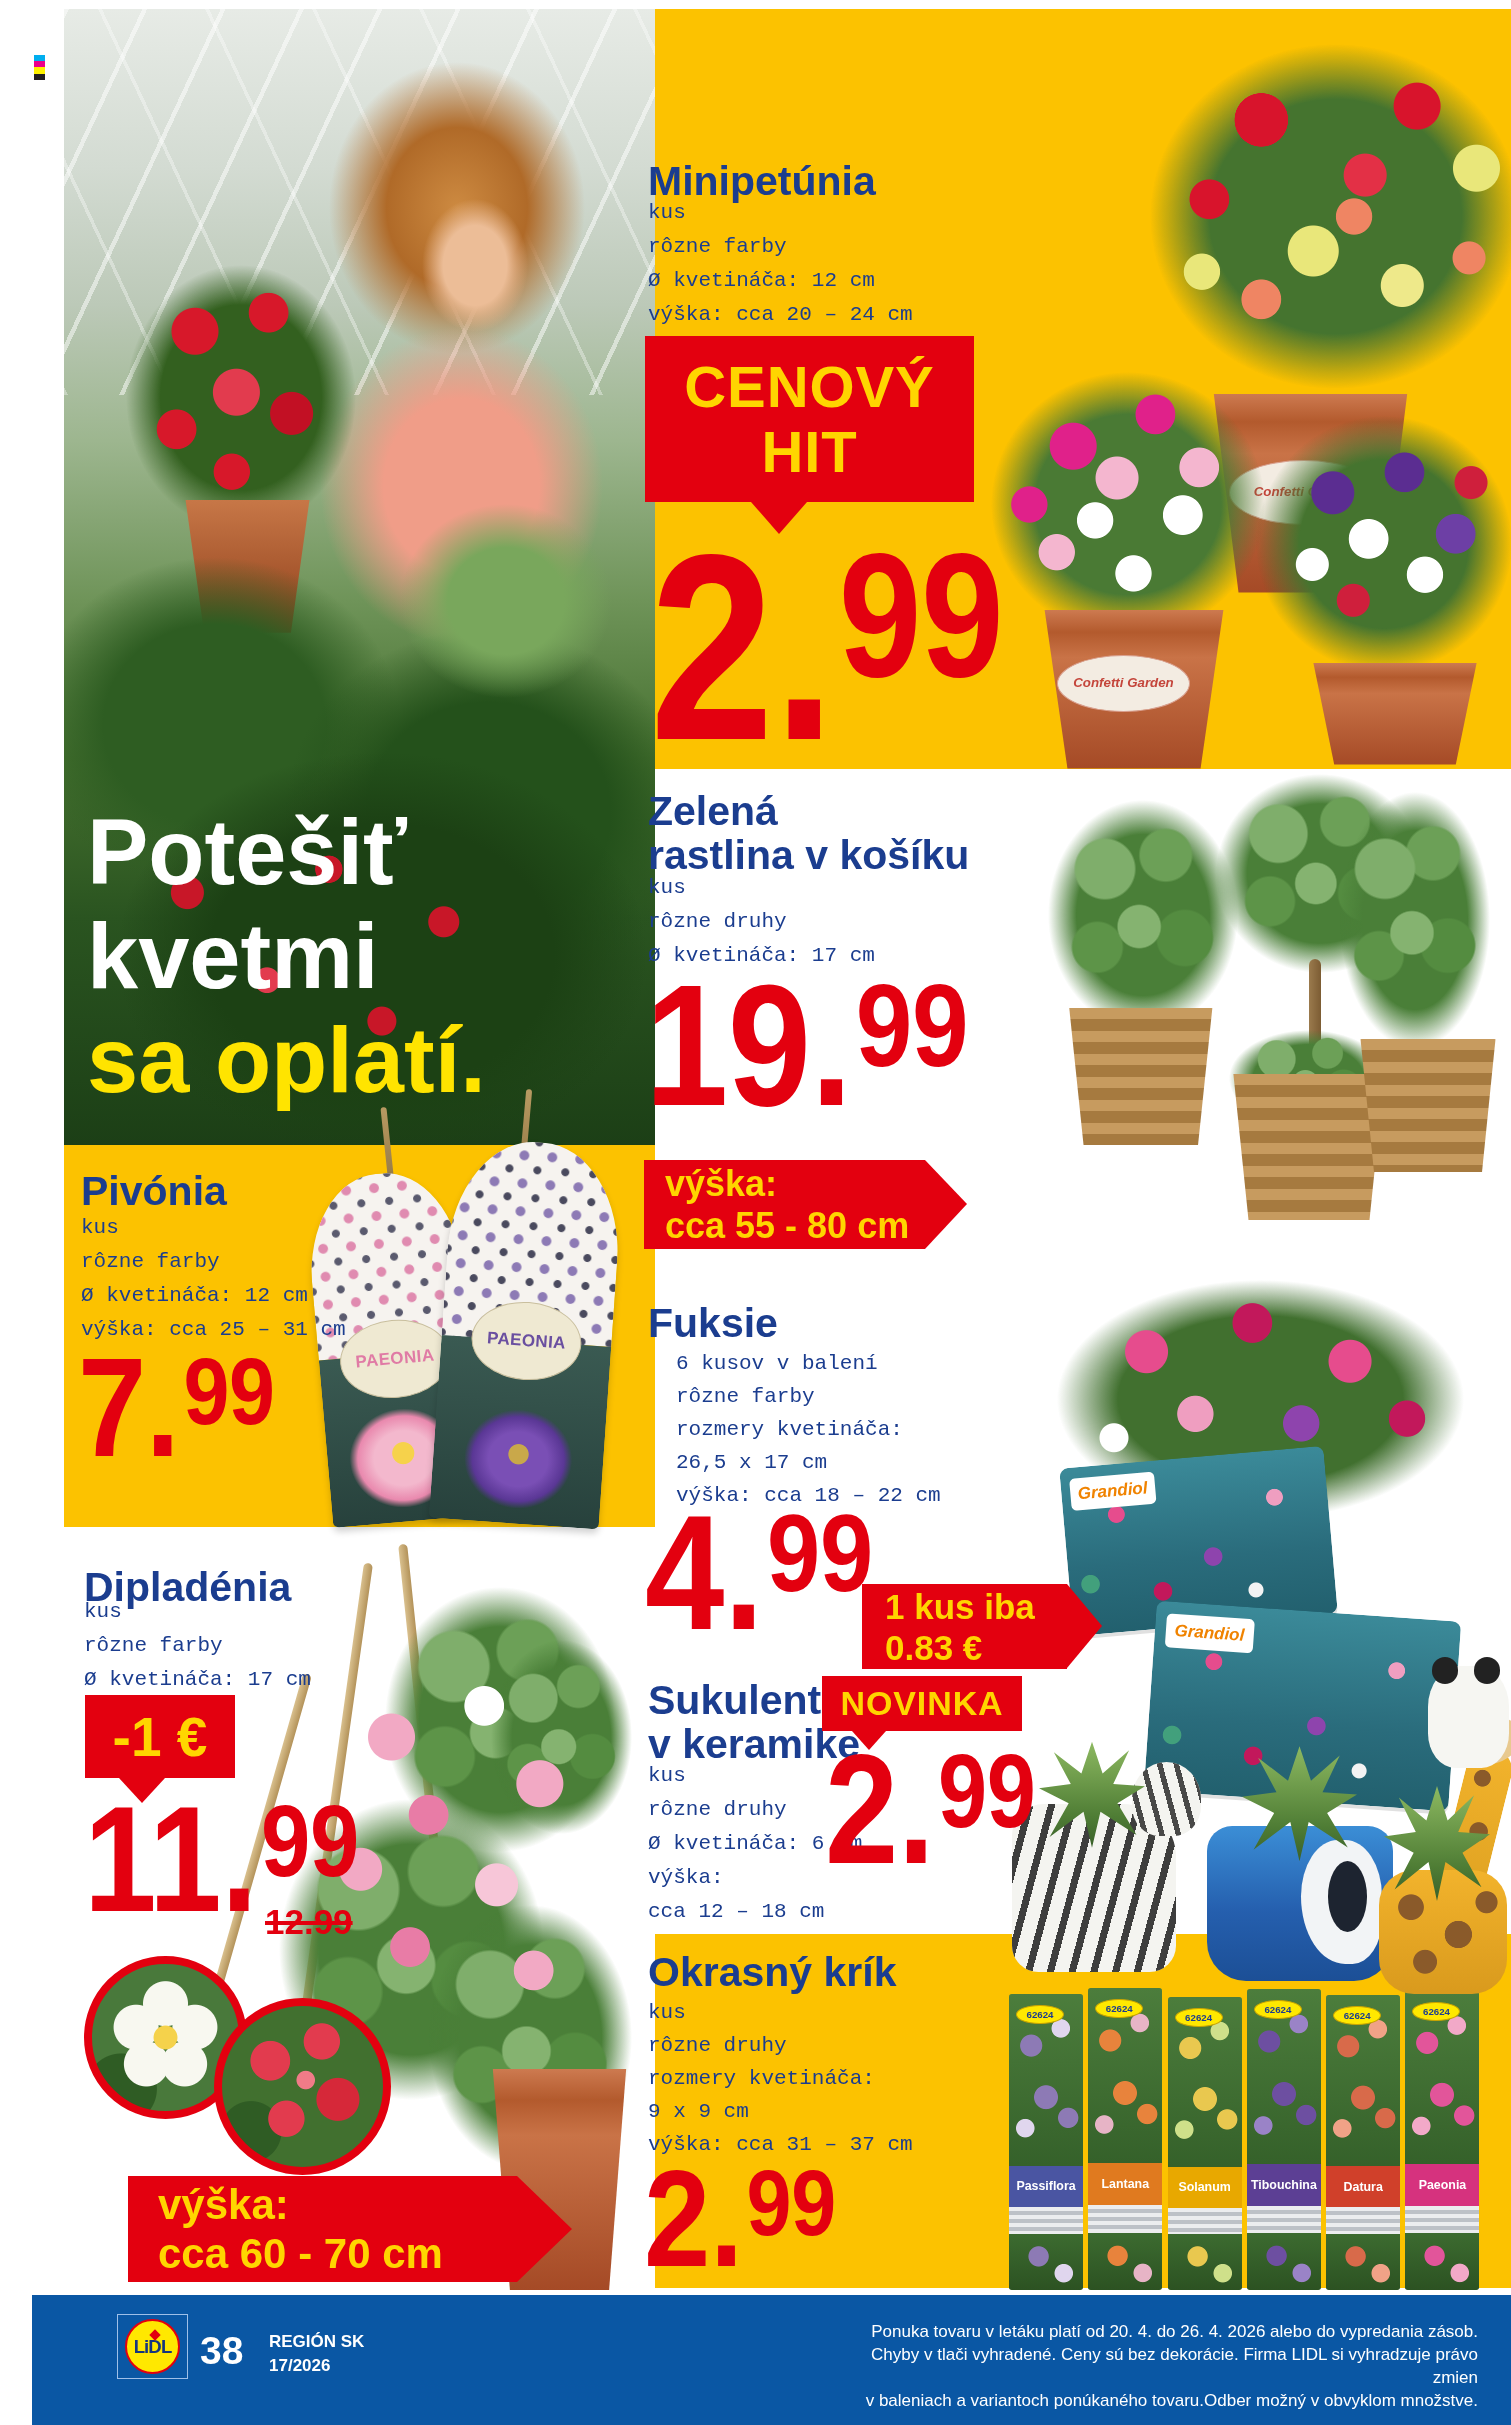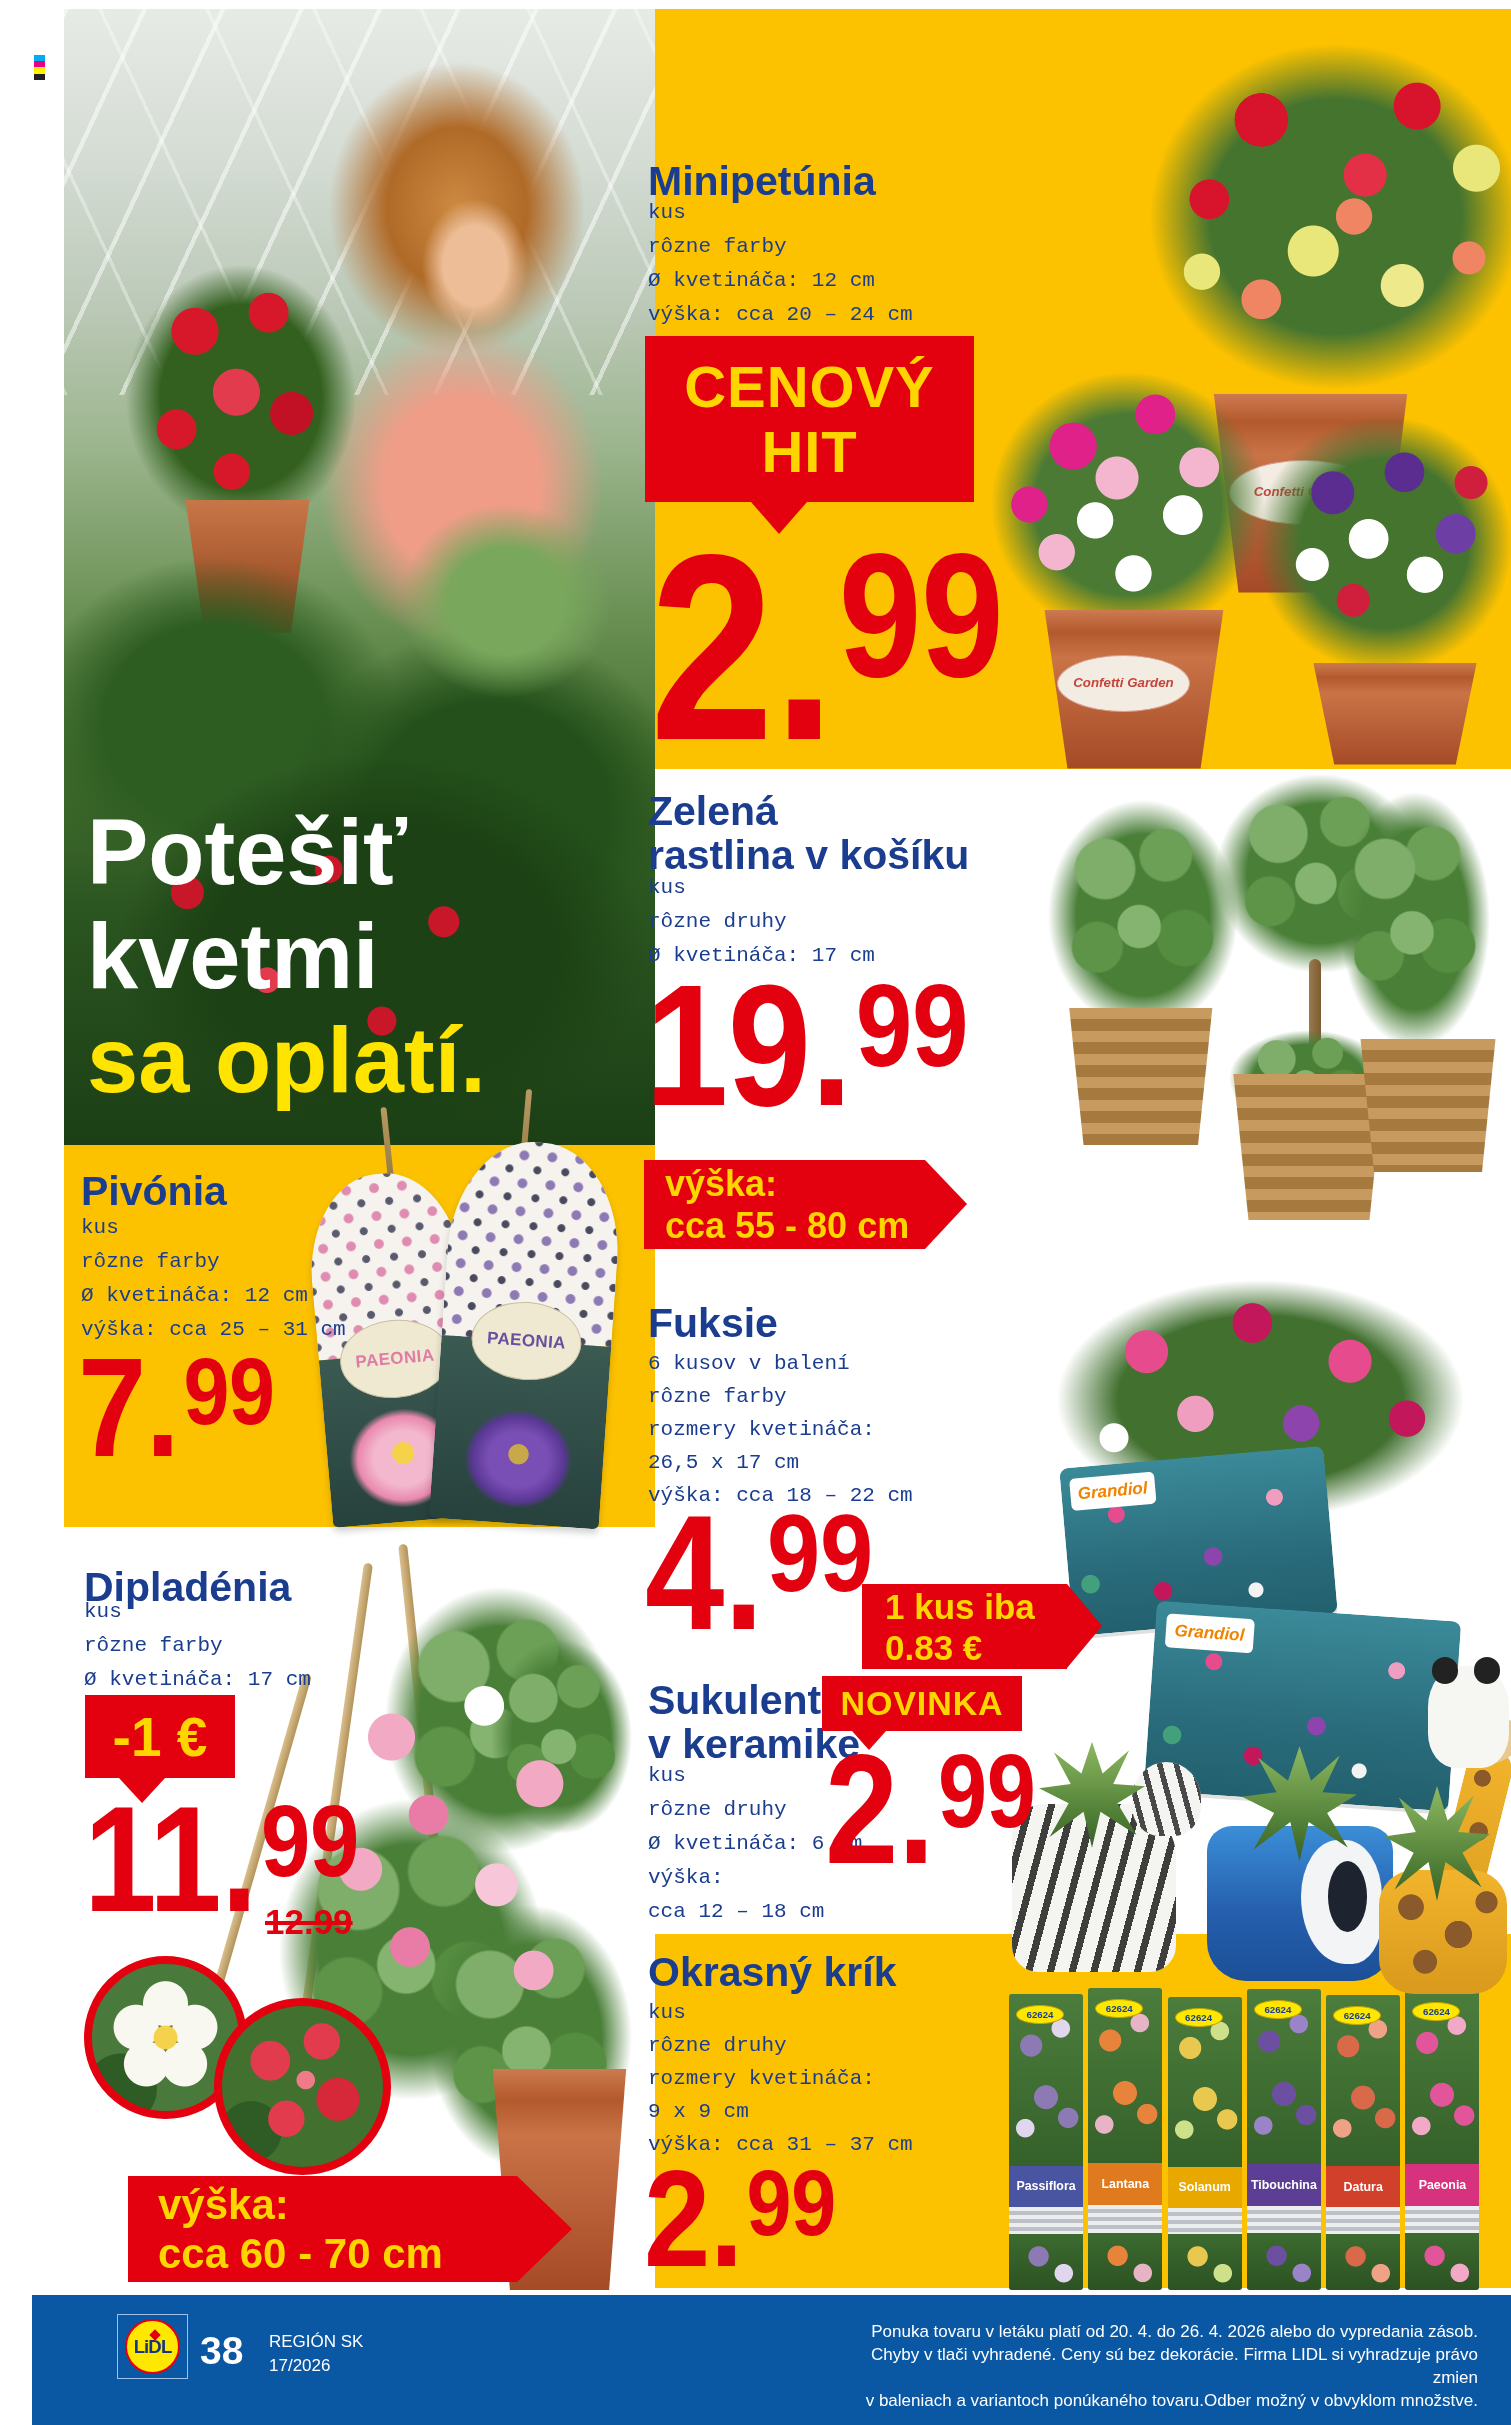"6 kusov v balení" div.p-lines { left: 648px -> 676px }
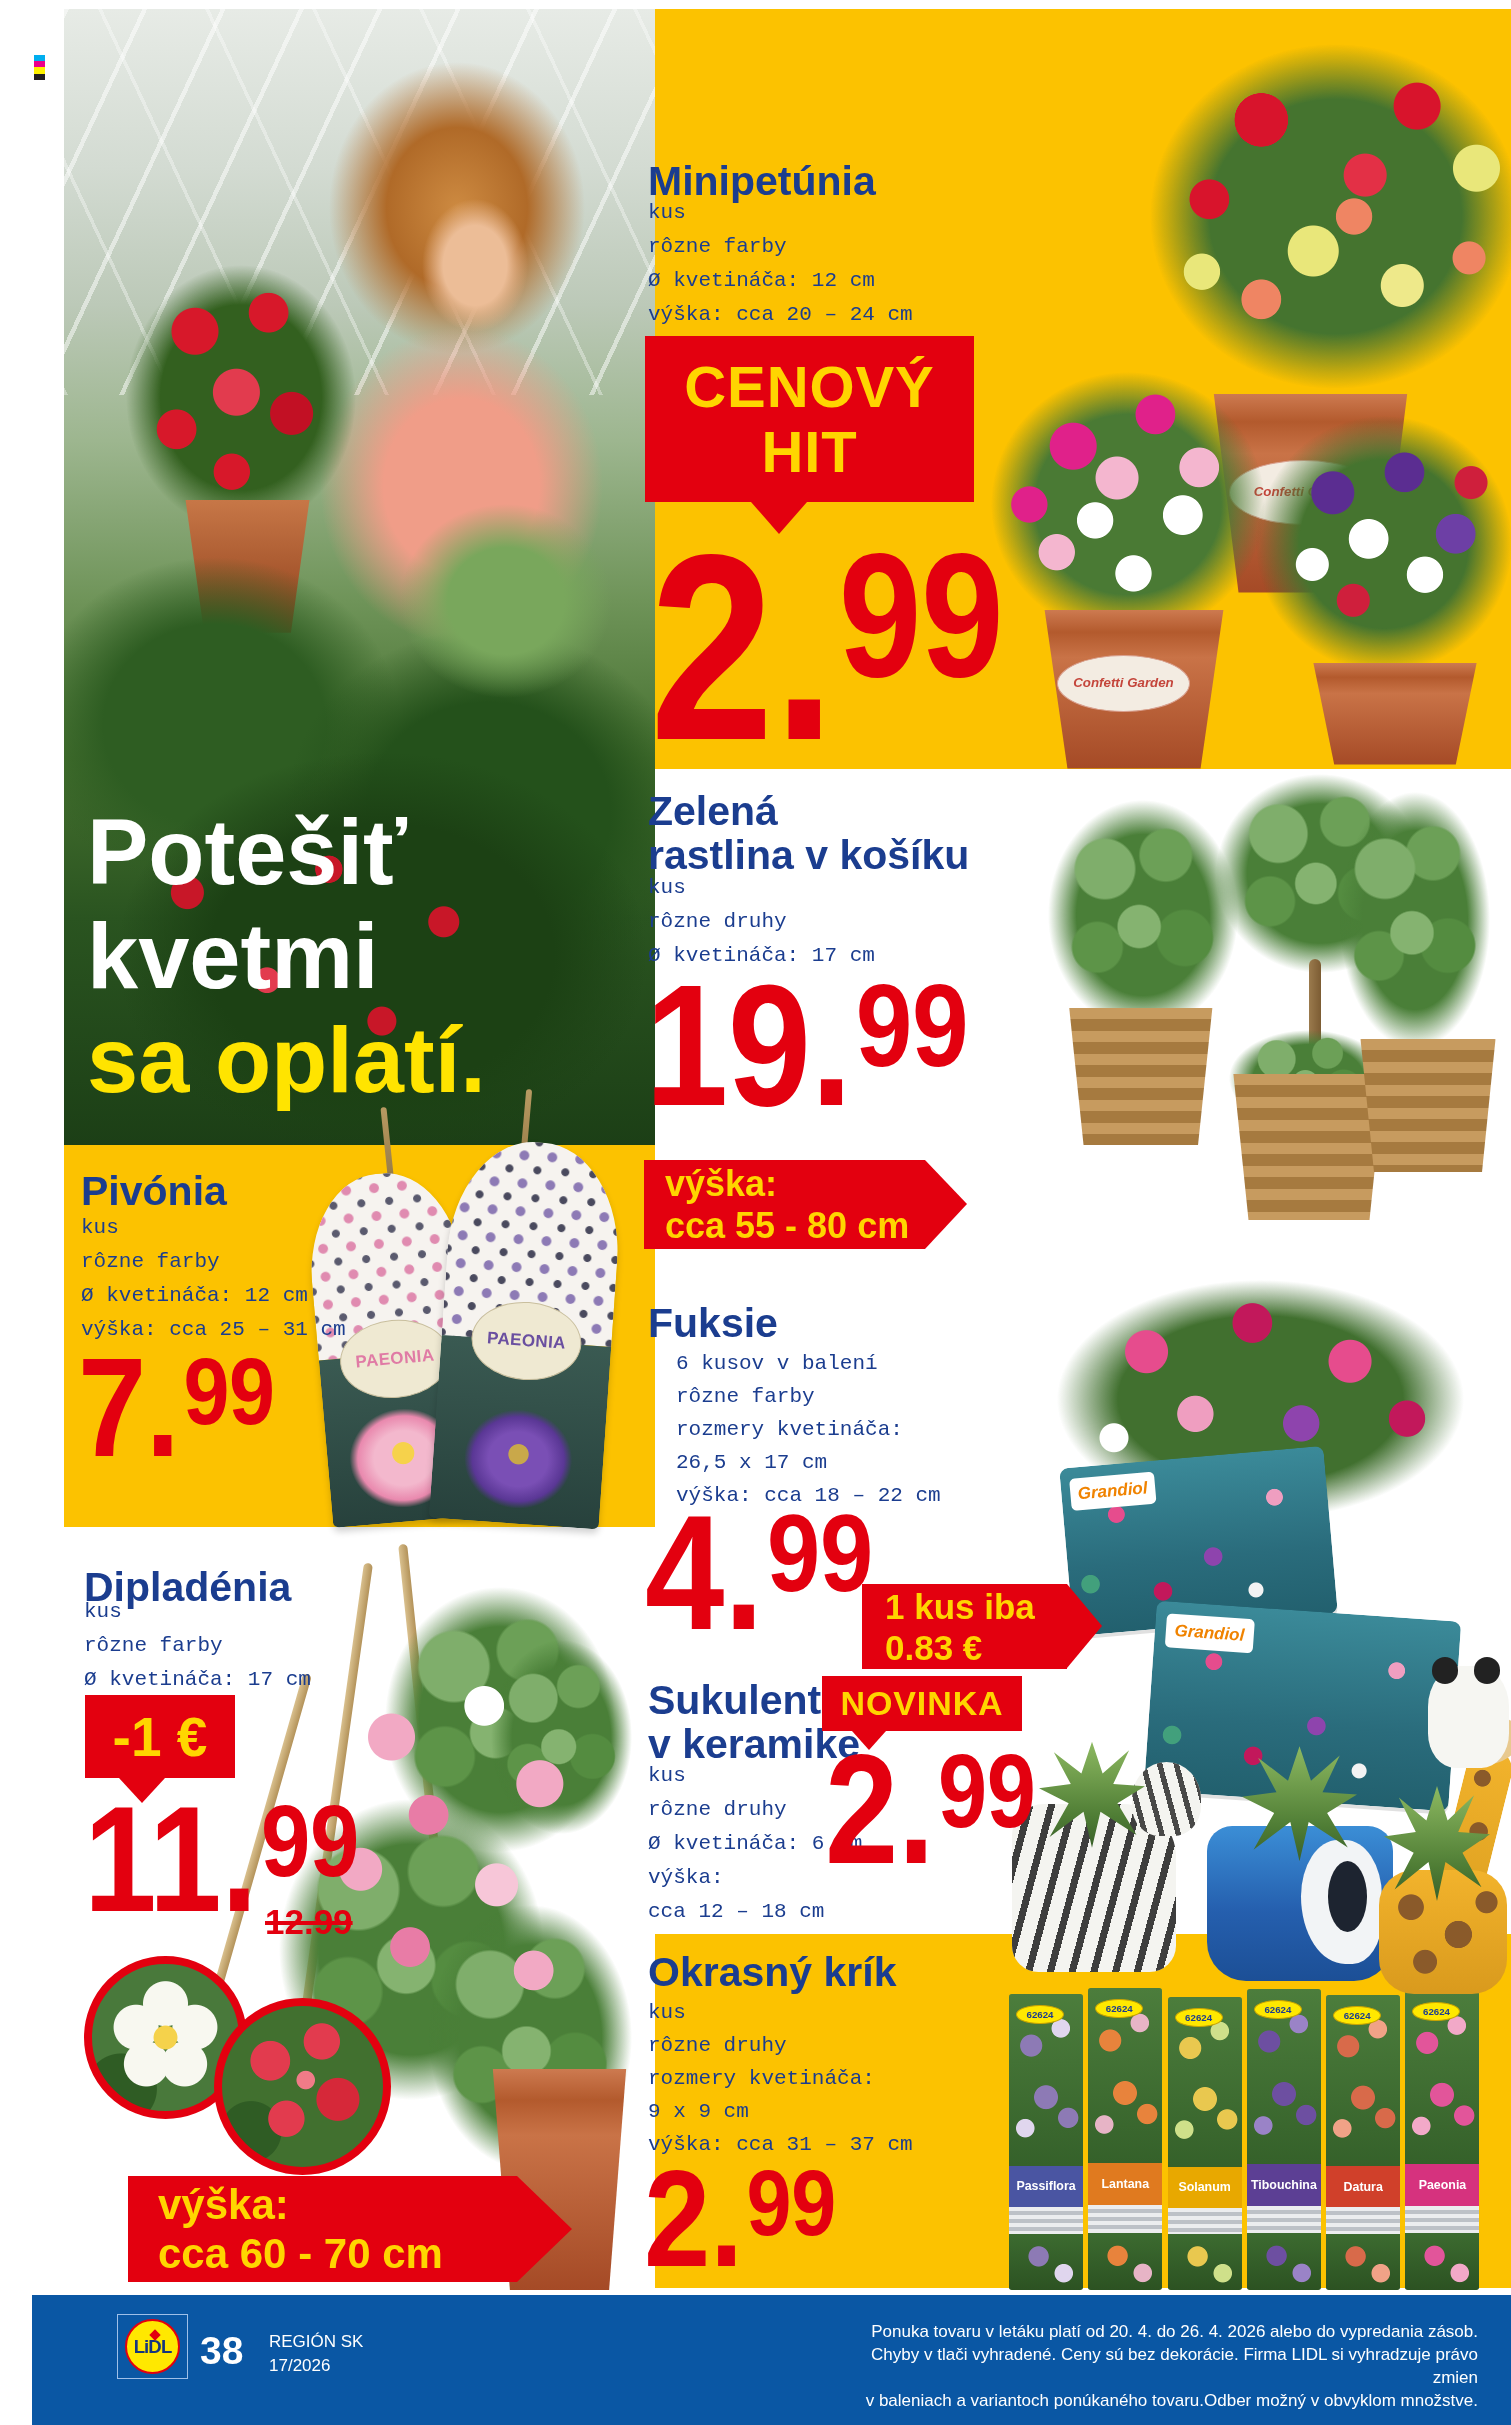"REGIÓN SK" #region { font-weight: 400 -> 700 }
